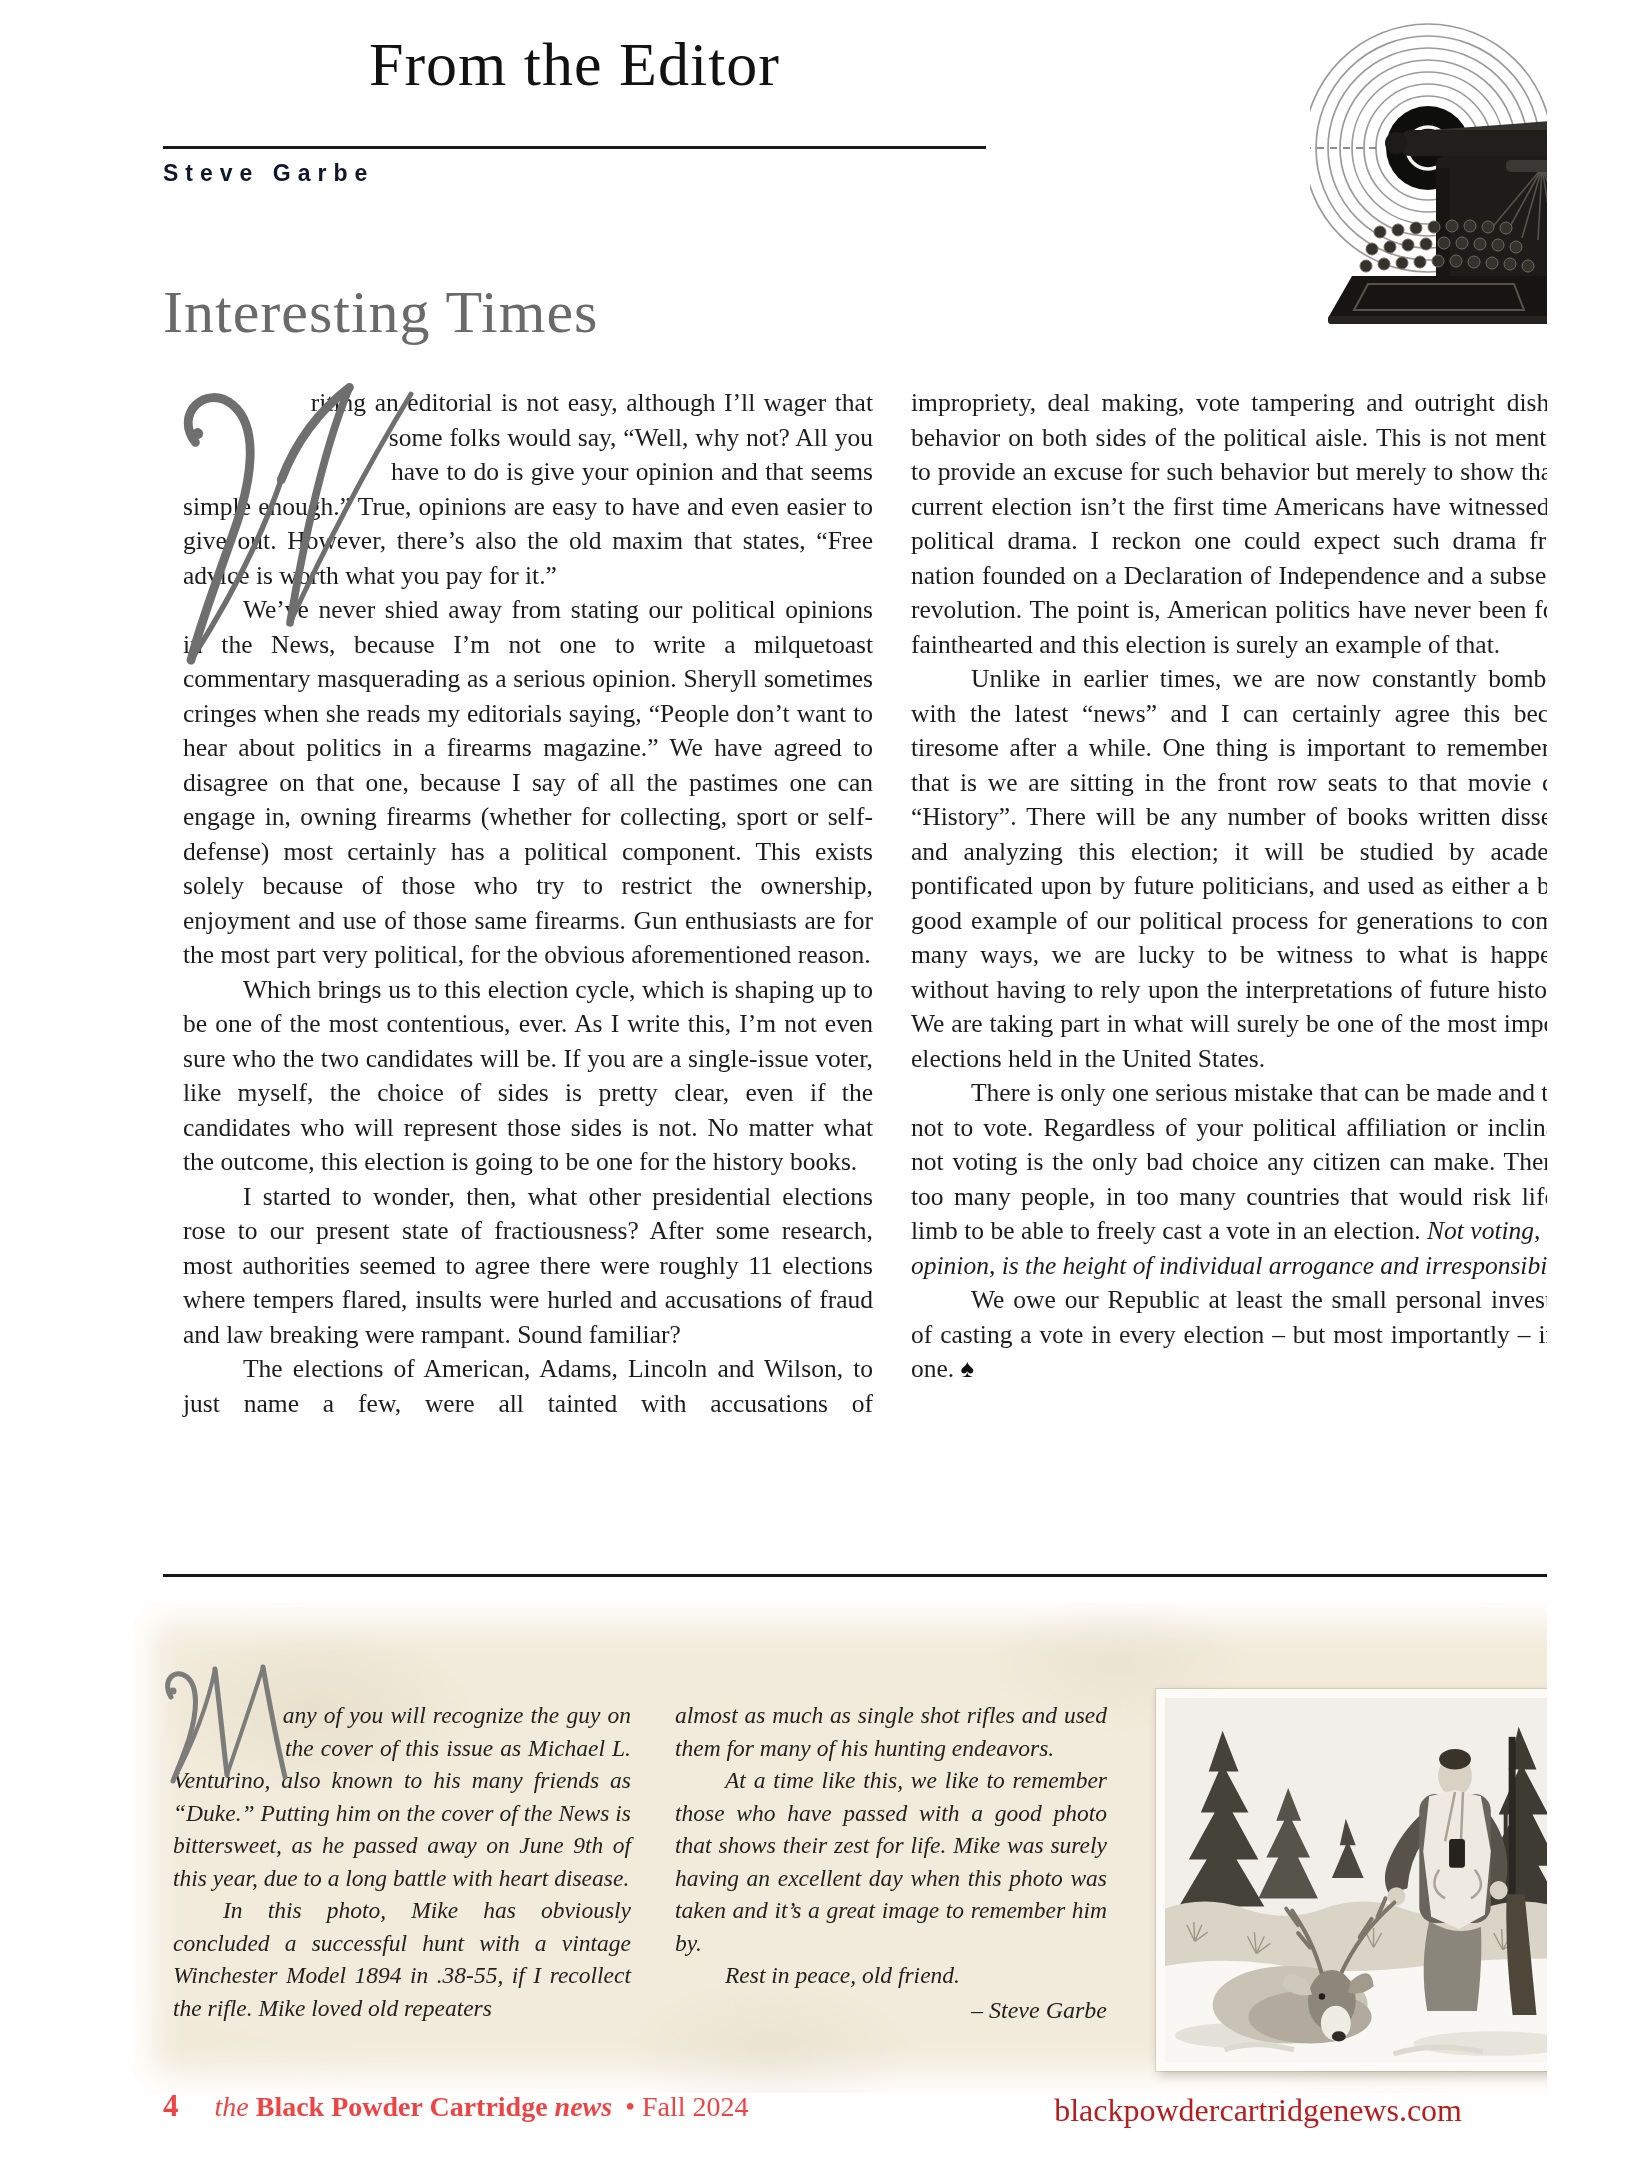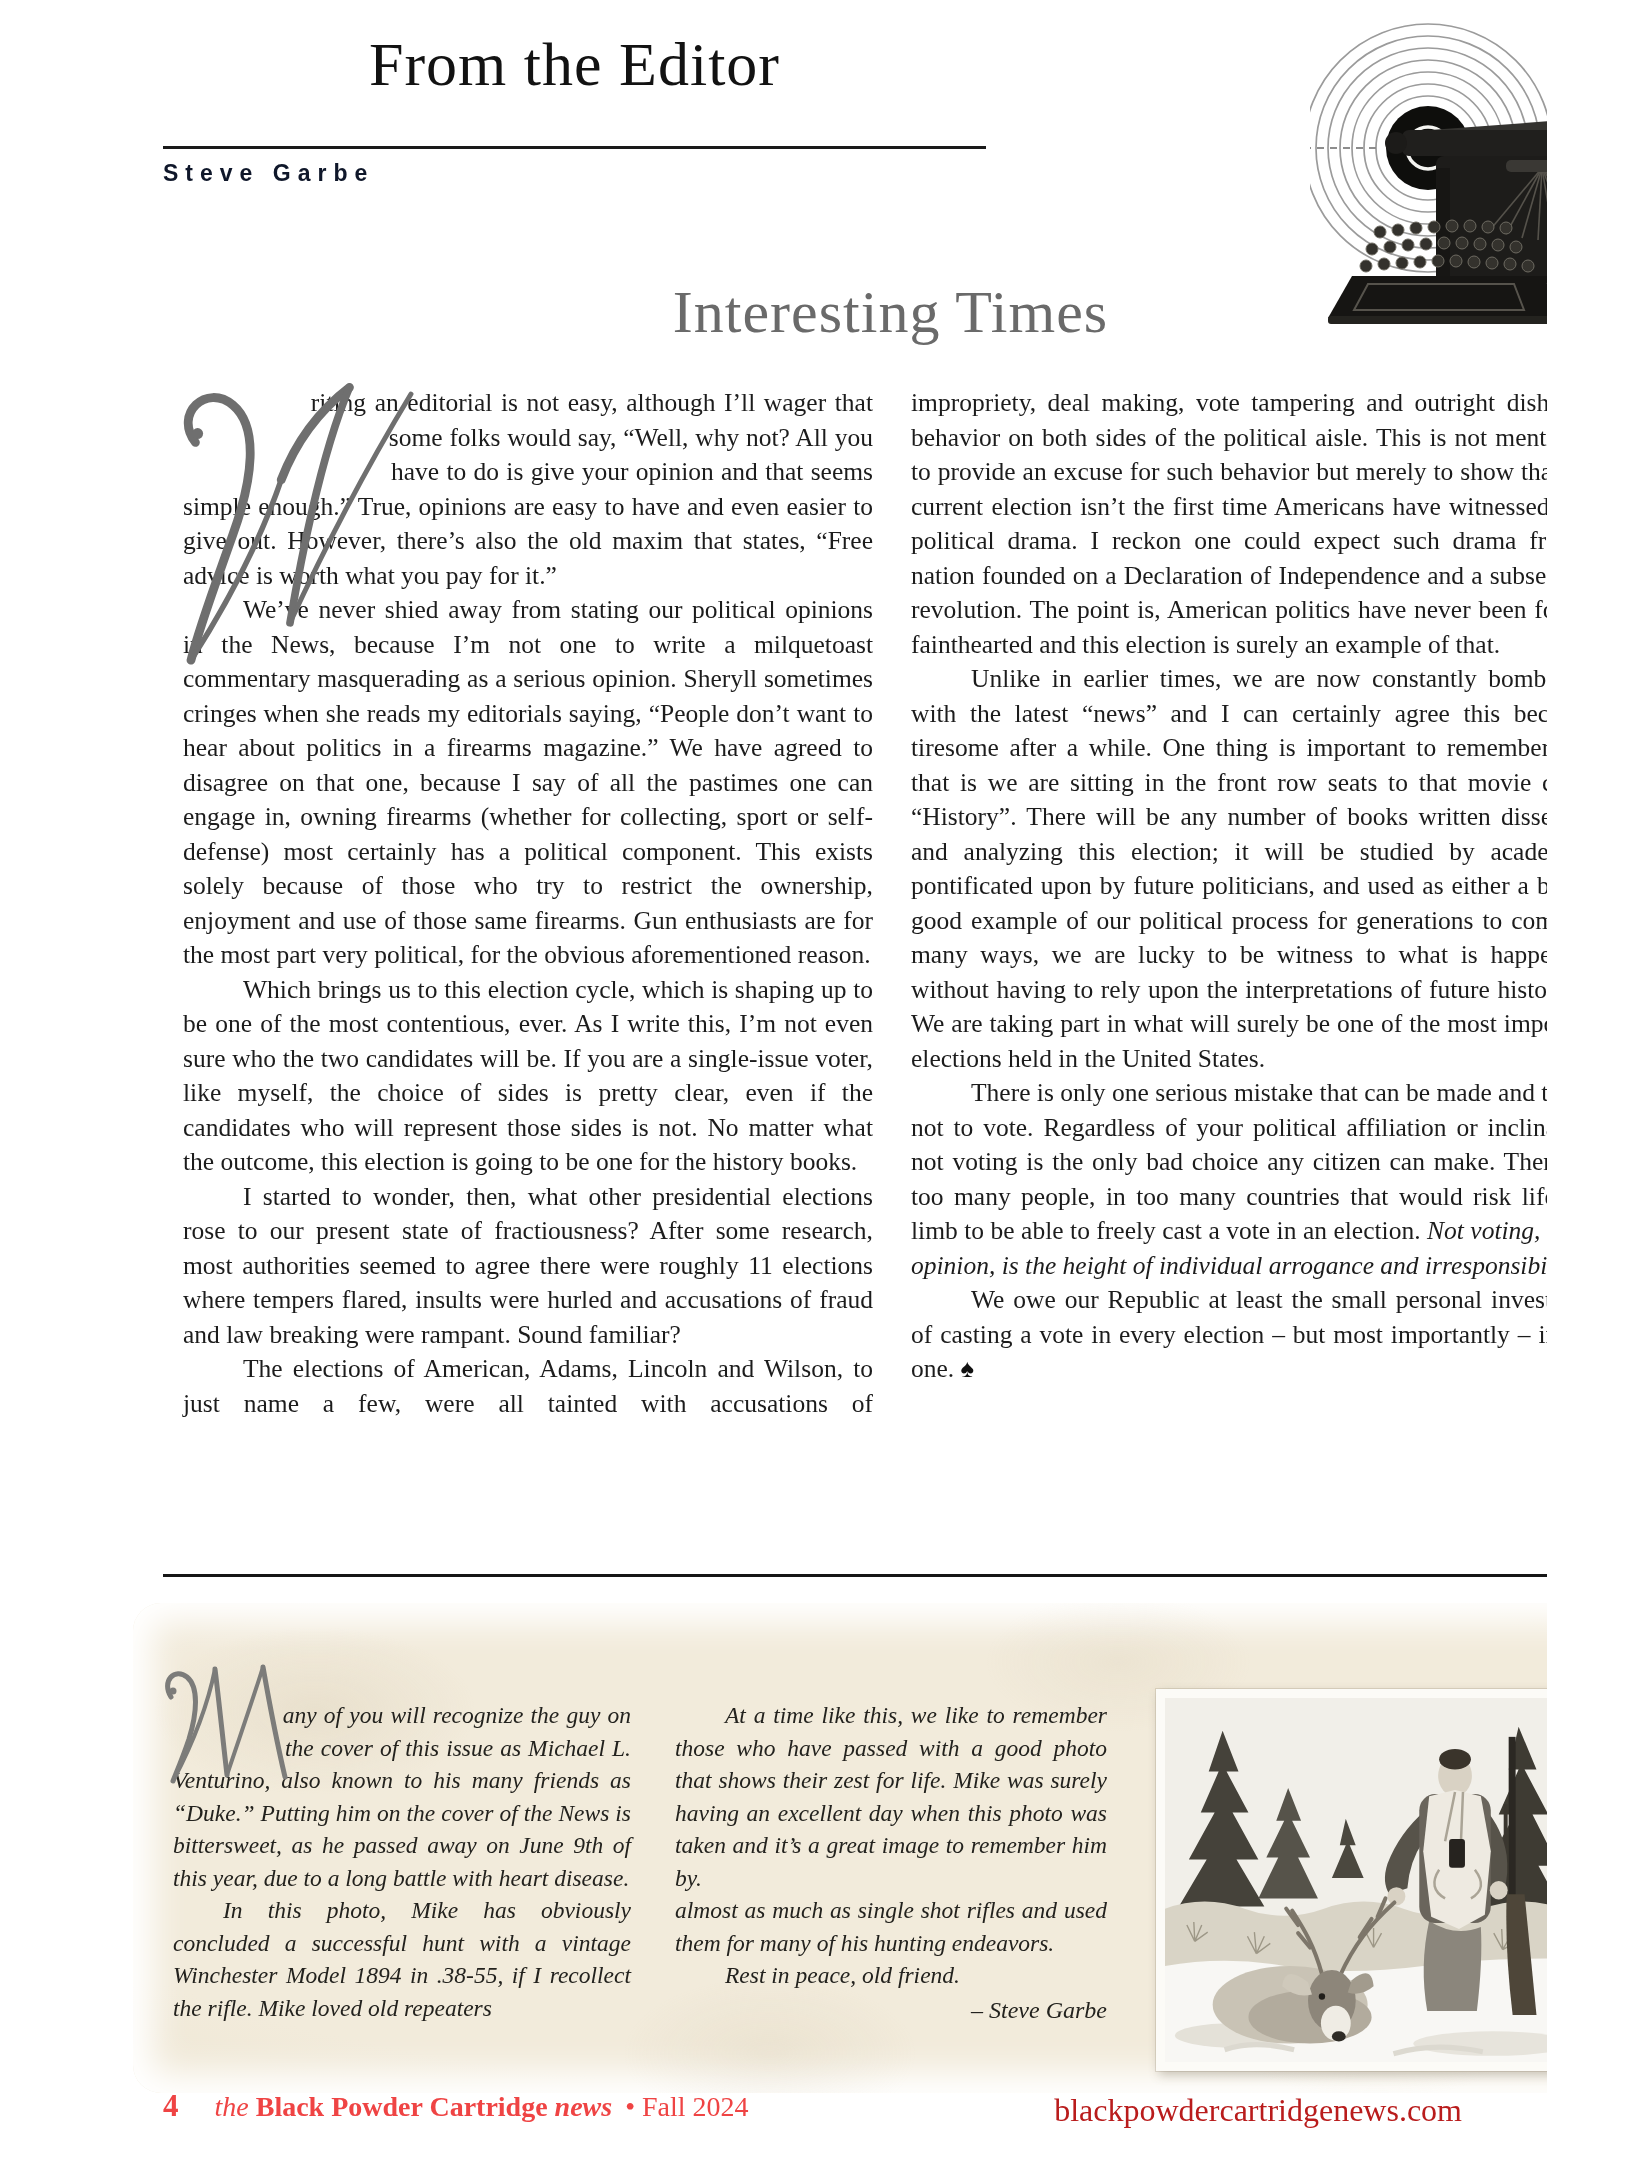"Interesting Times" .article-title { text-align: center -> left }
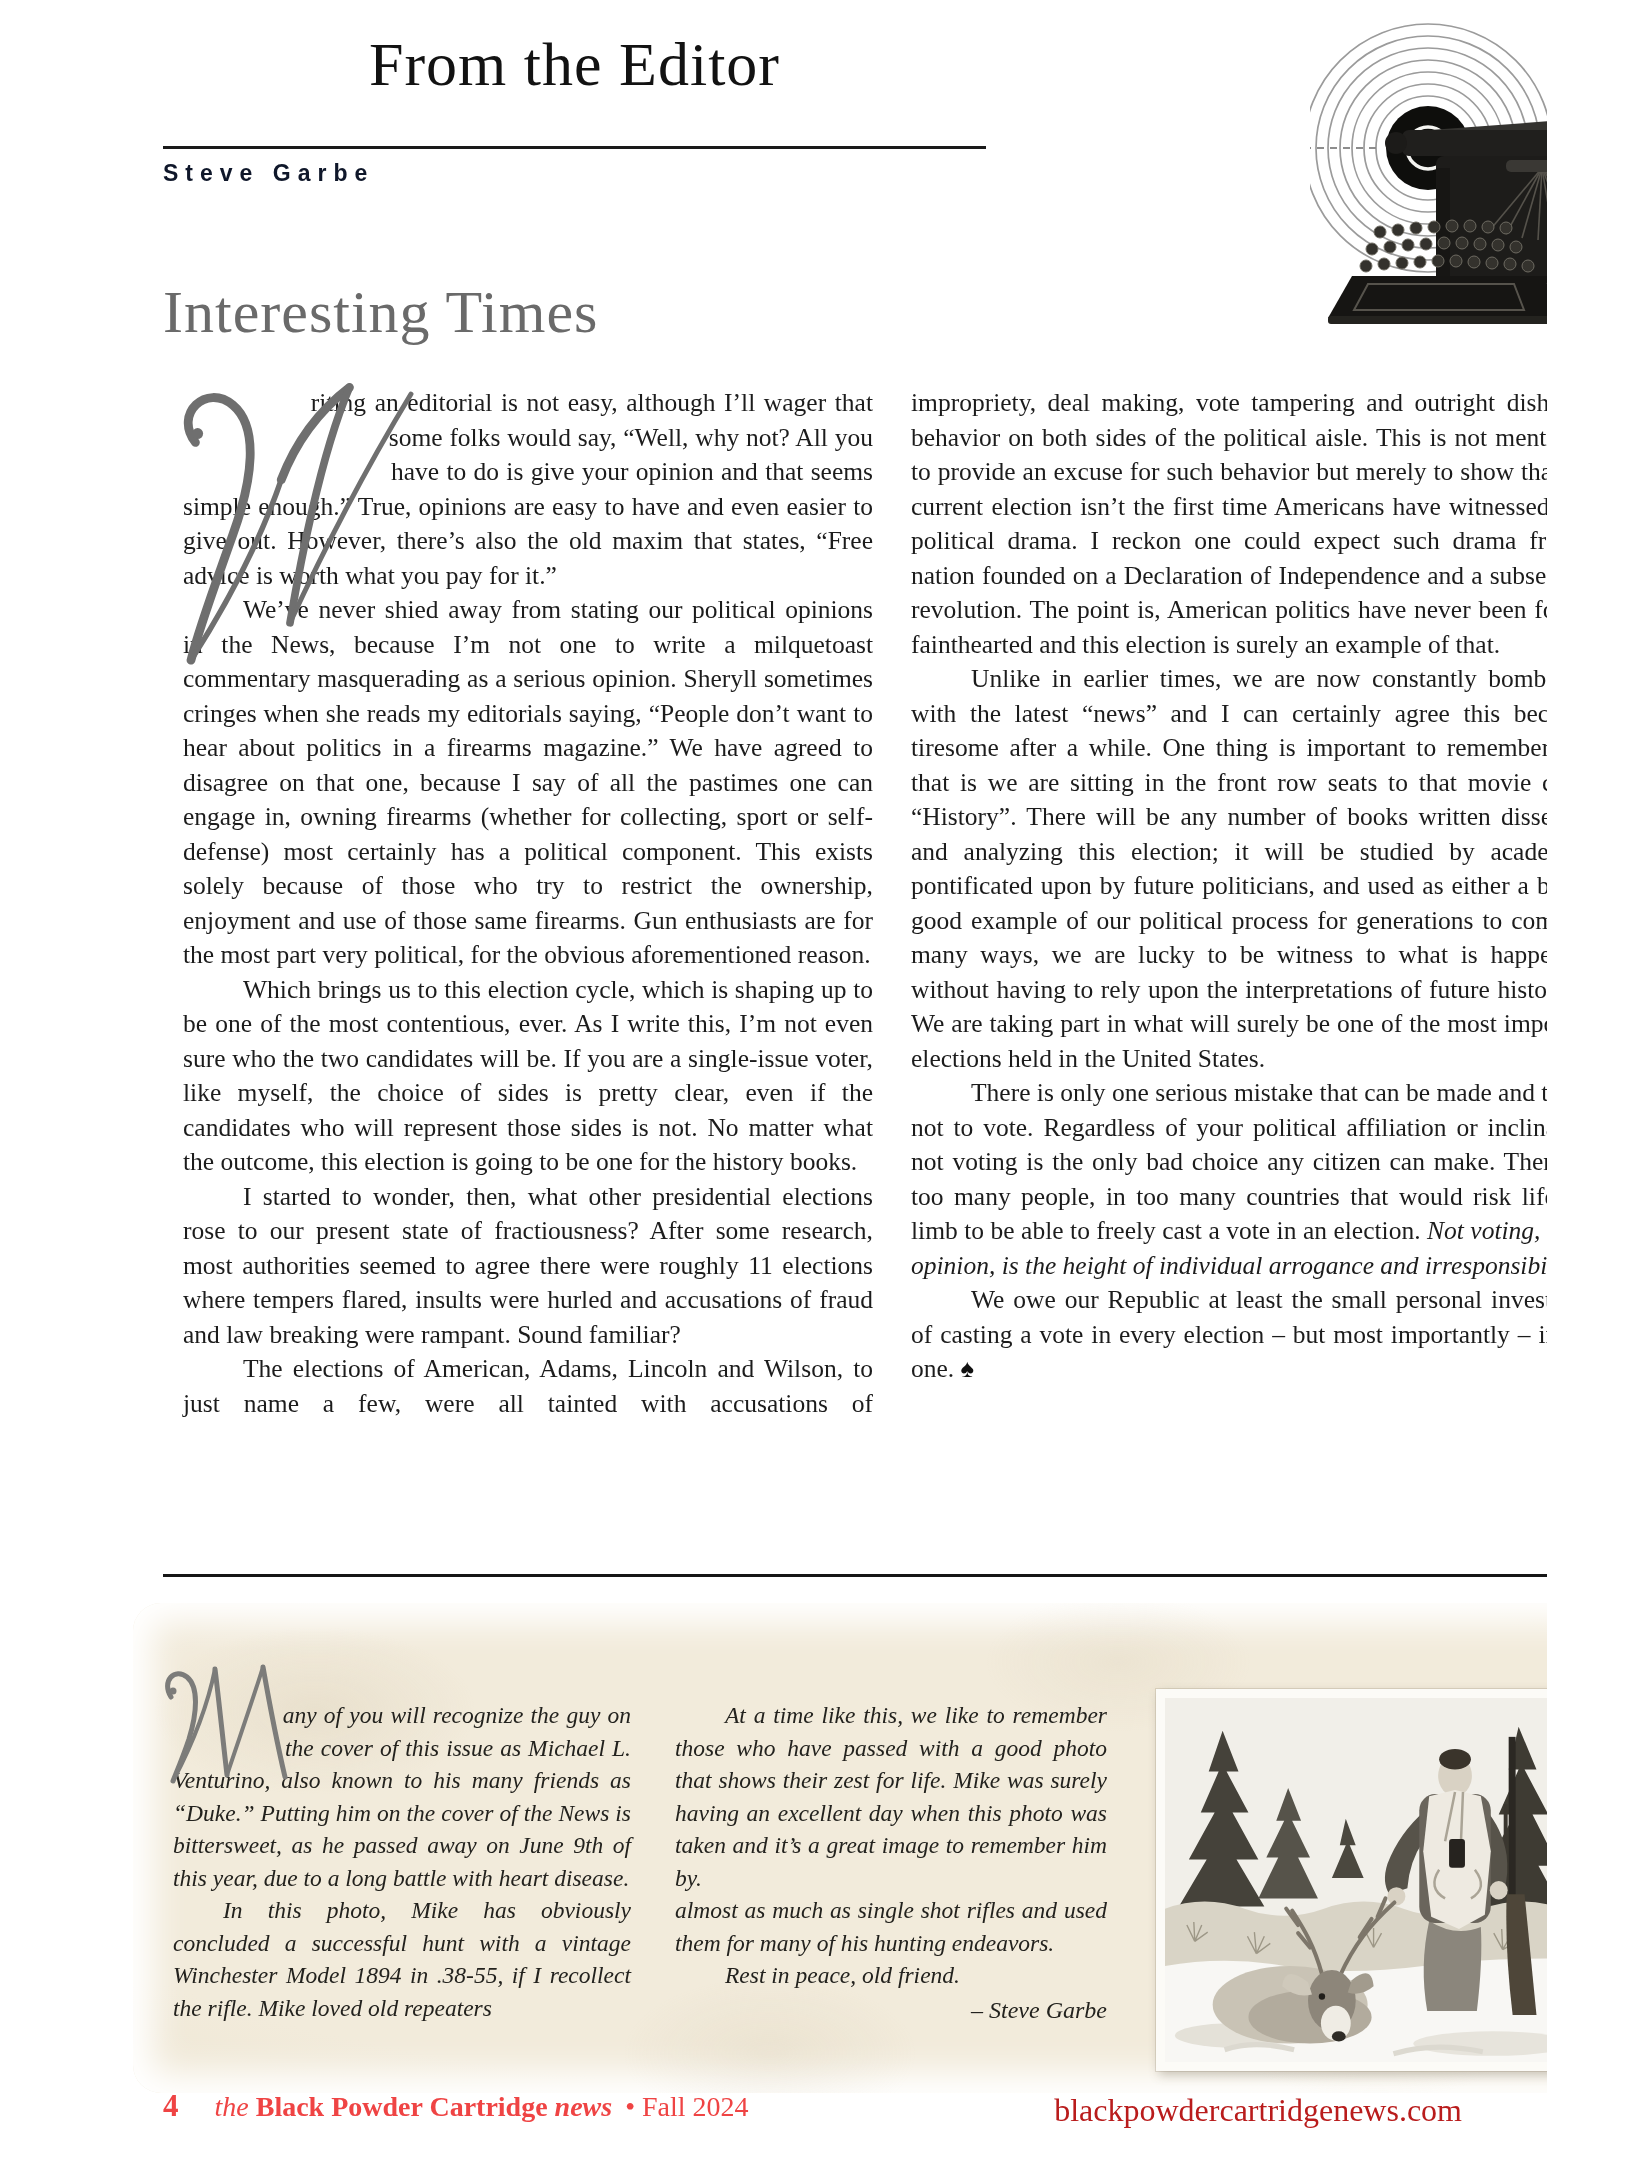"At a time like this," p.about-p { order: before "almost as much as single" -> after "almost as much as single" }
